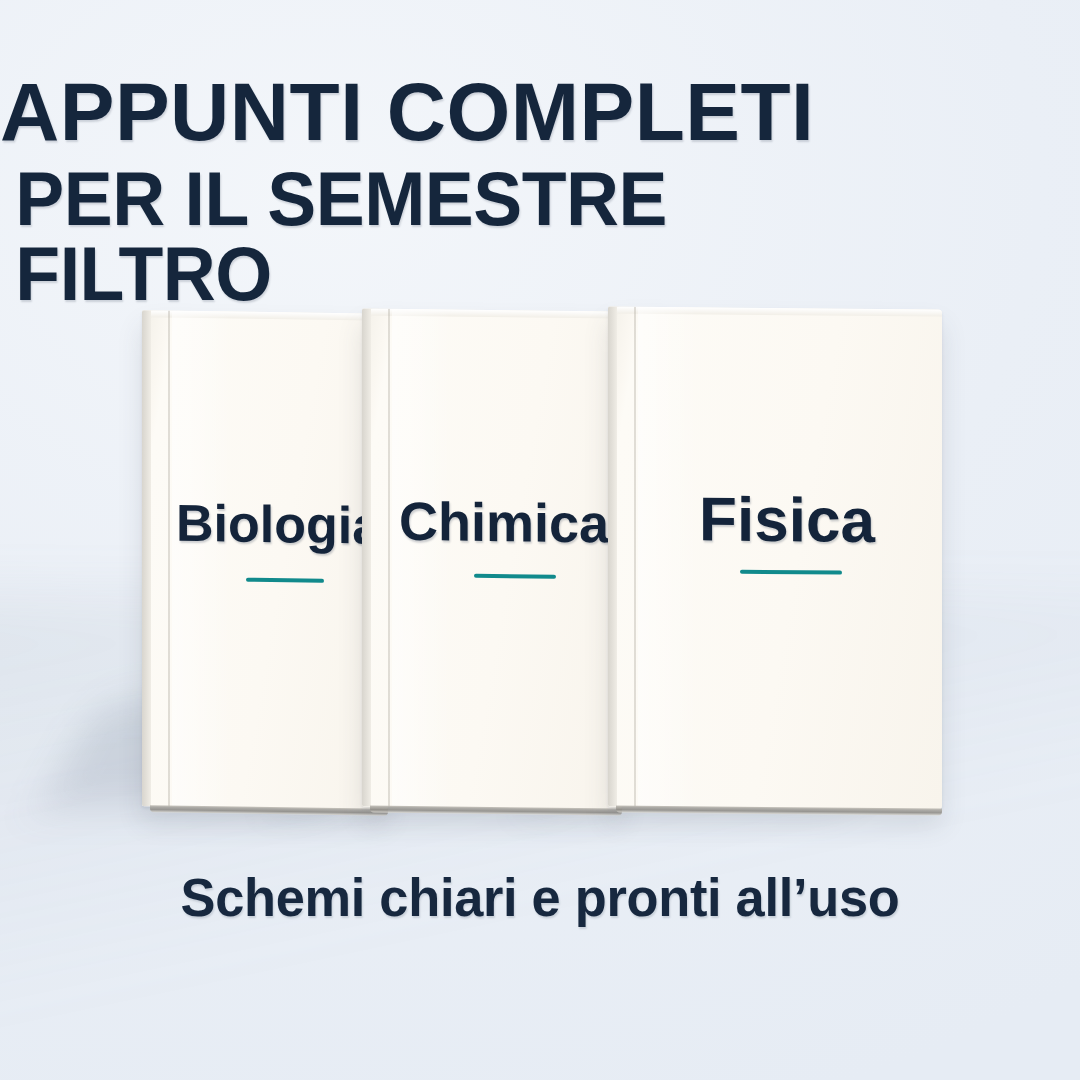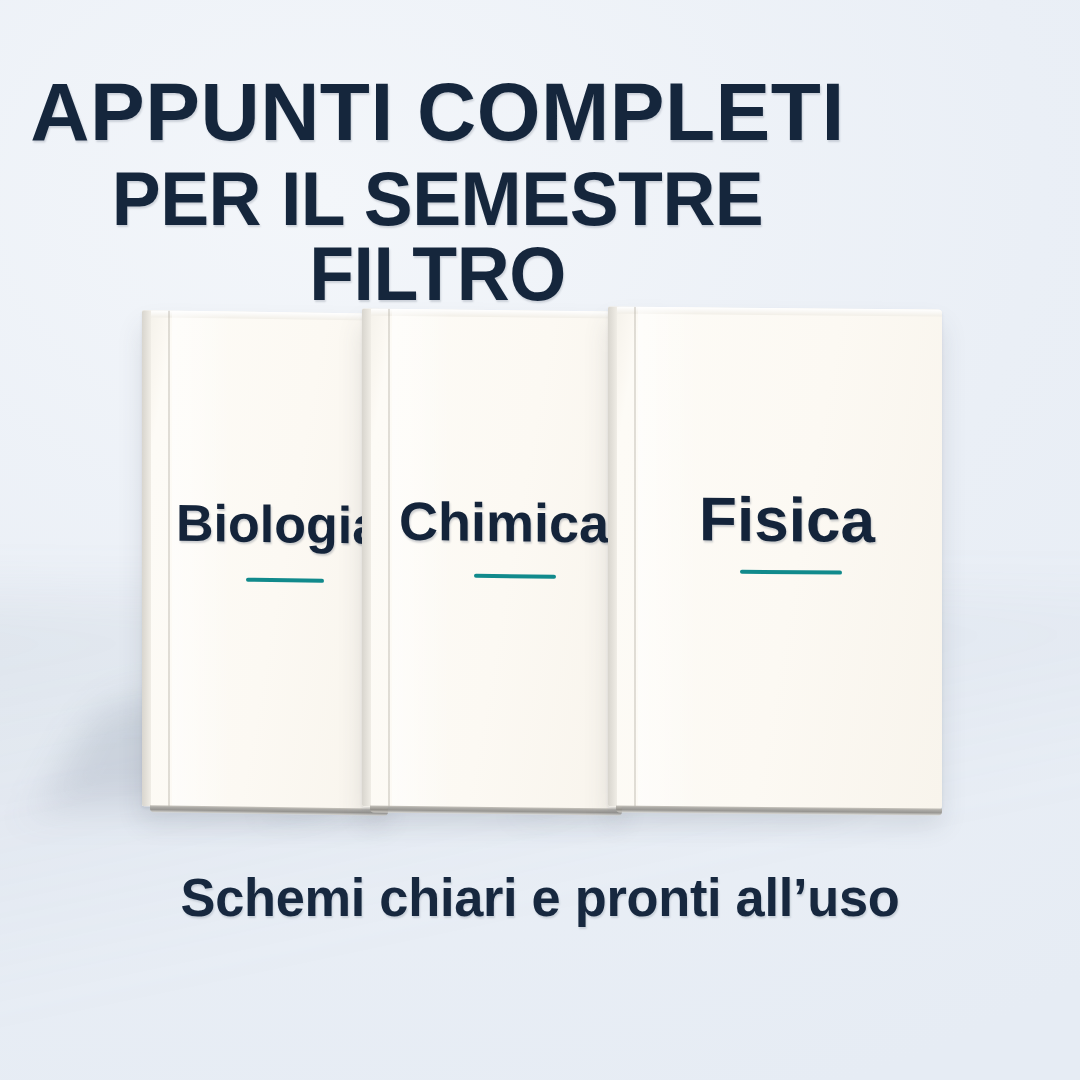"APPUNTI COMPLETI" .headline { text-align: center -> left }
